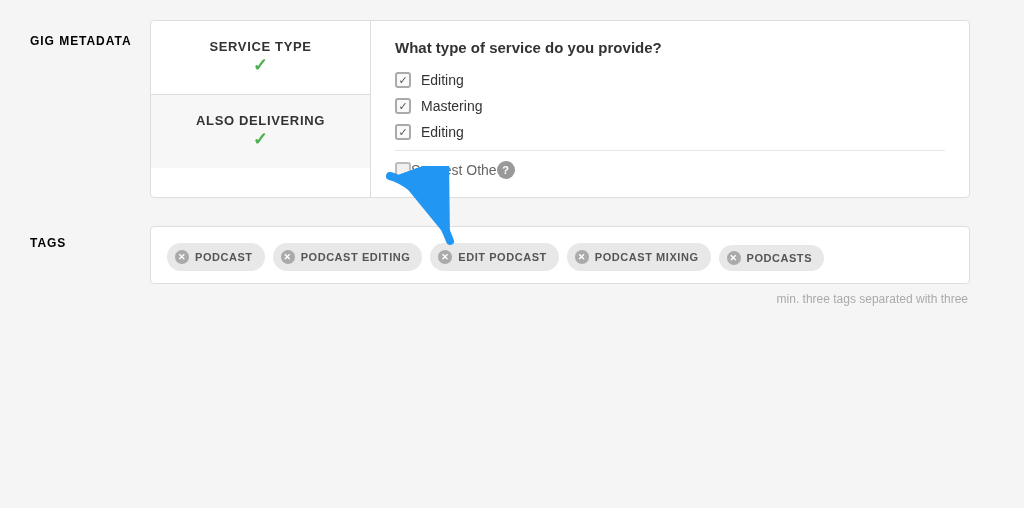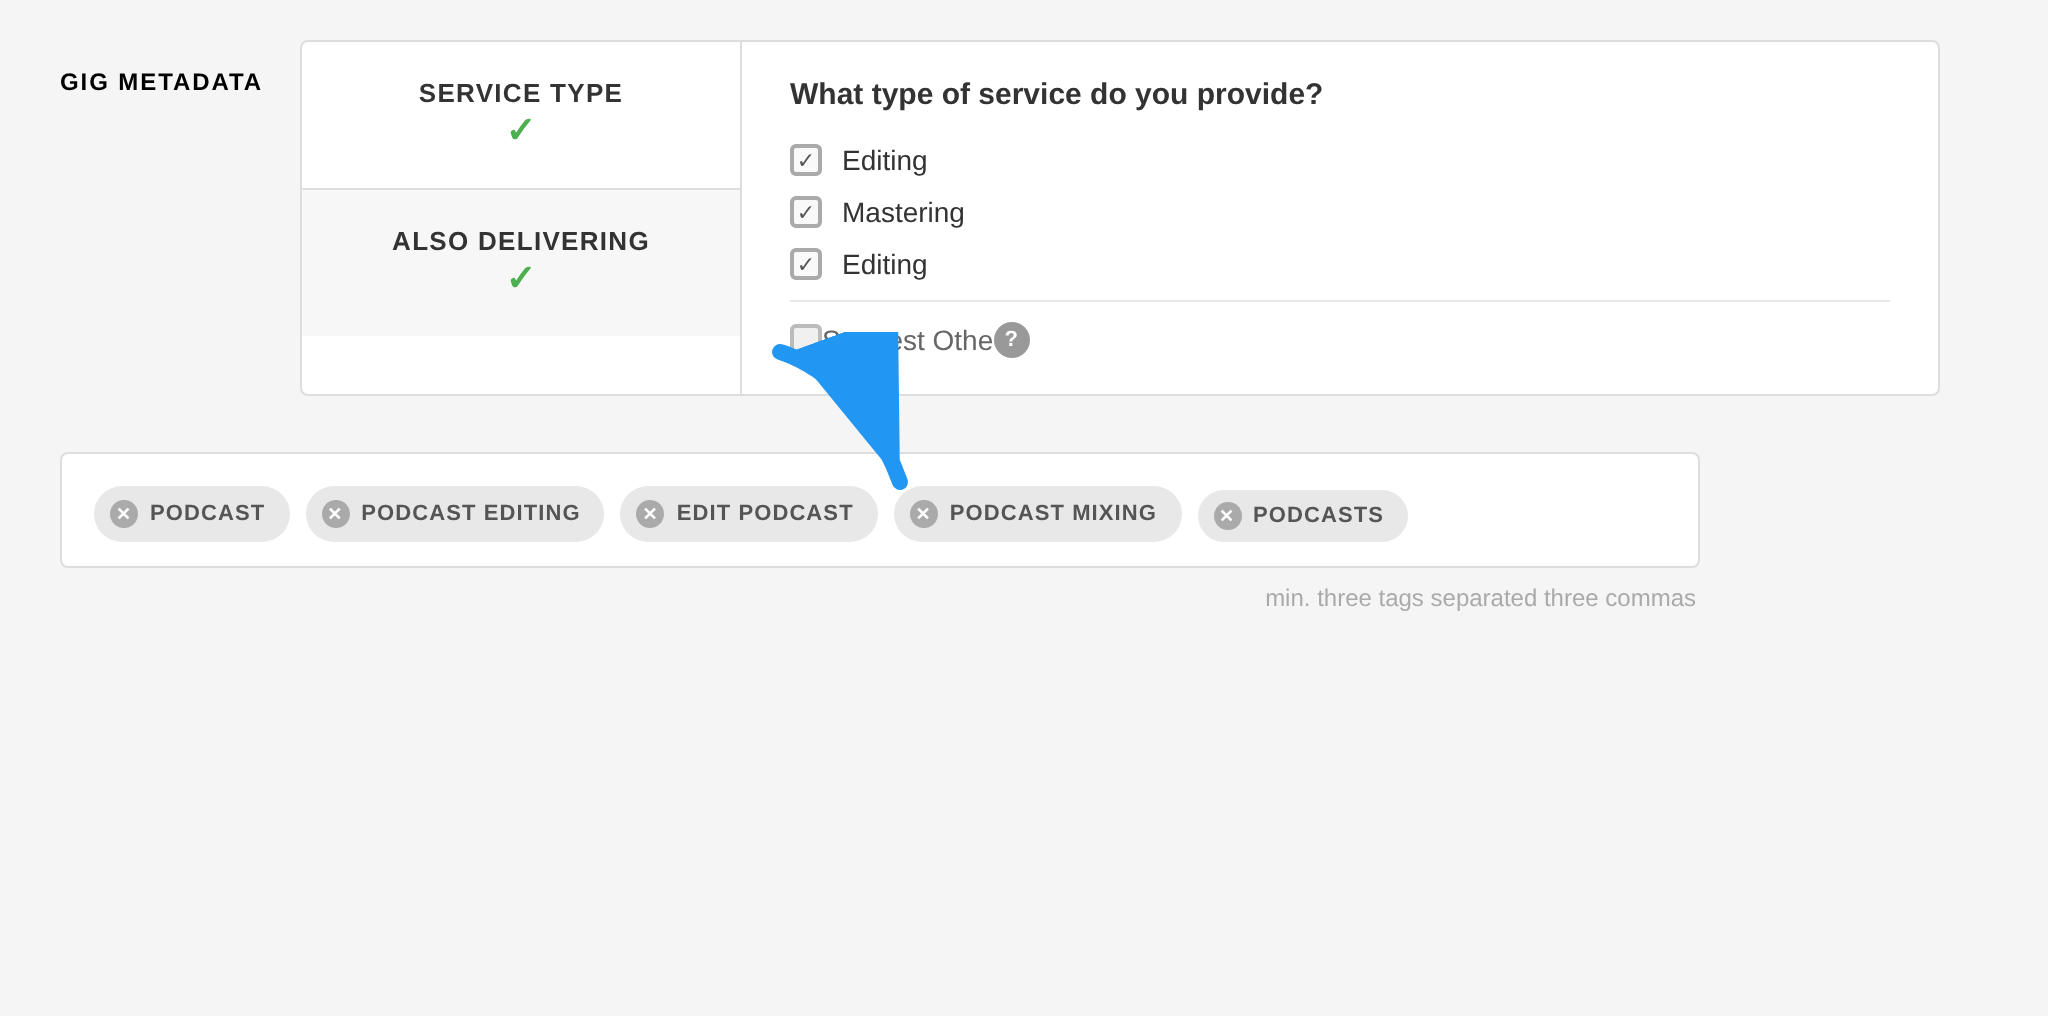"TAGS" div.section-label { html: none -> <div>TAGS</div> }
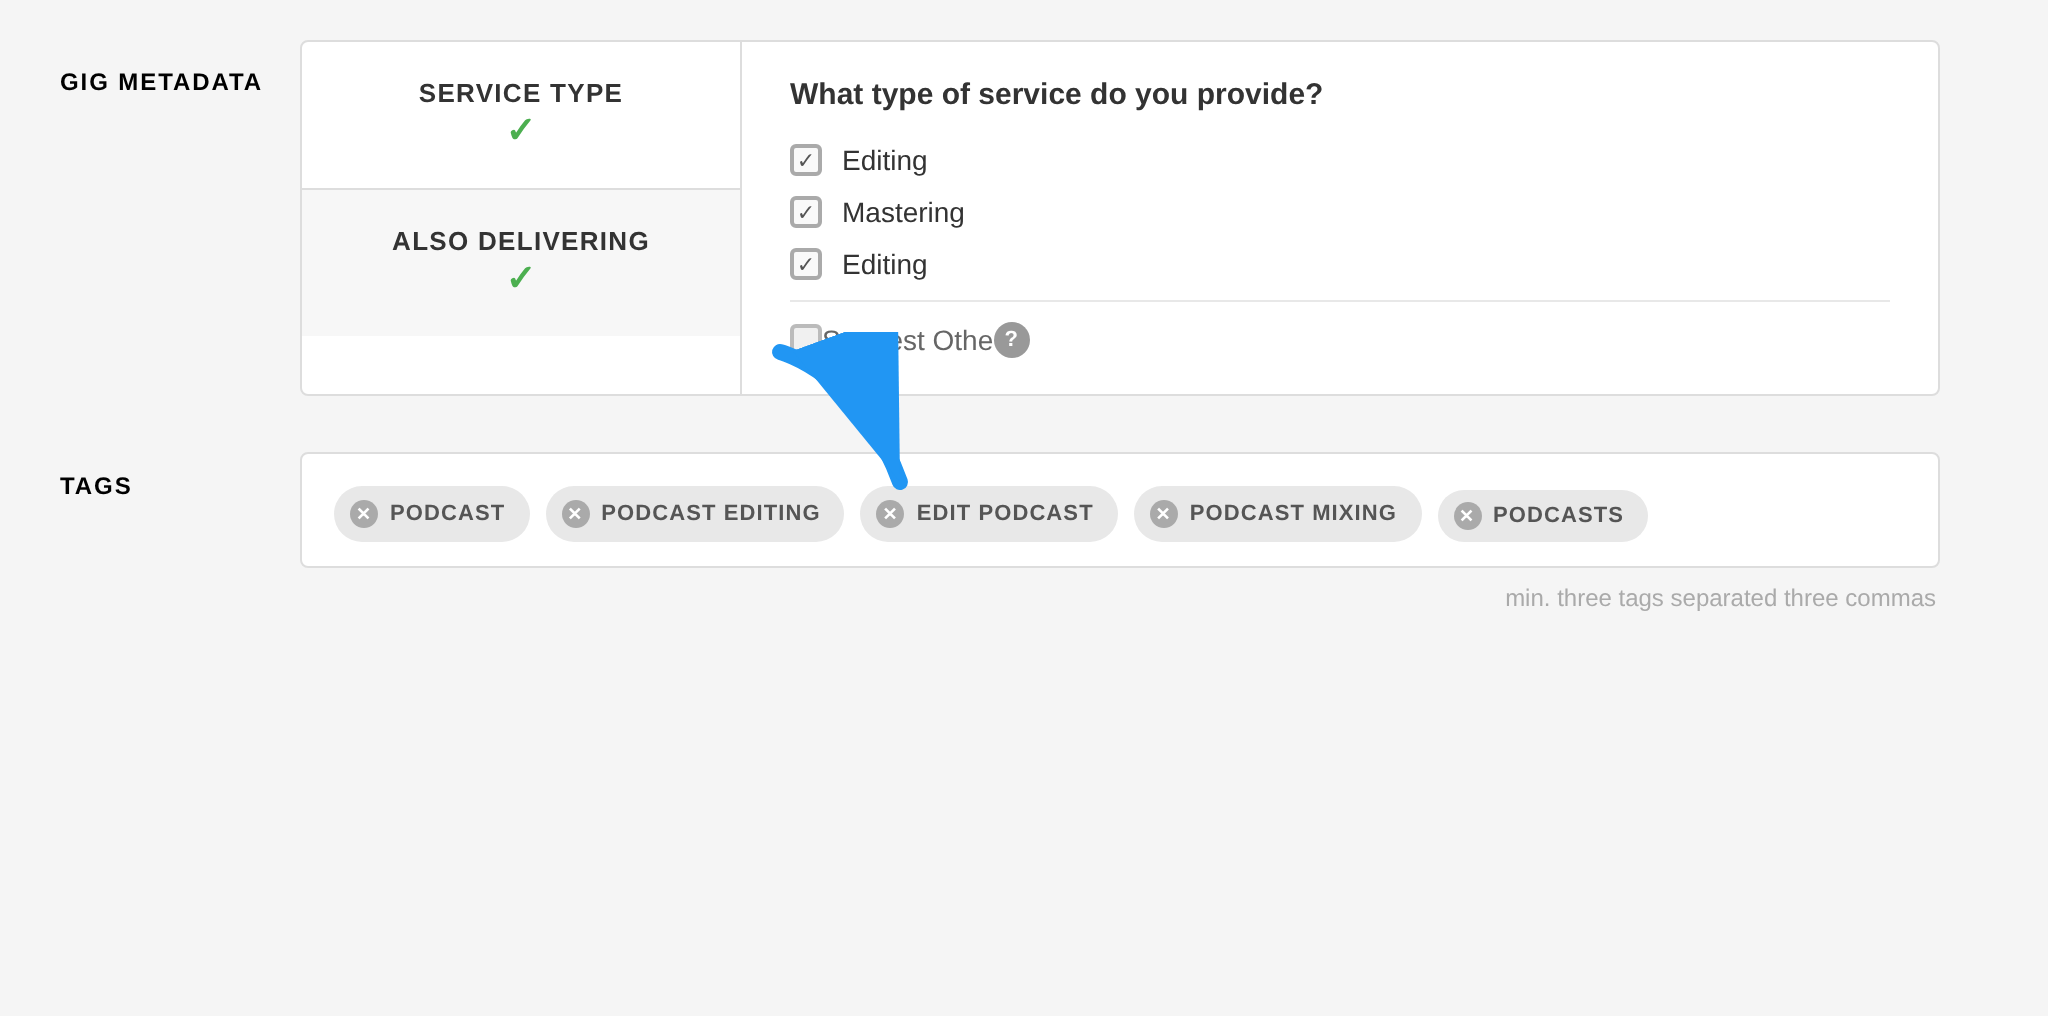"min. three tags separated three" div.tags-hint { text: three commas -> with three }
